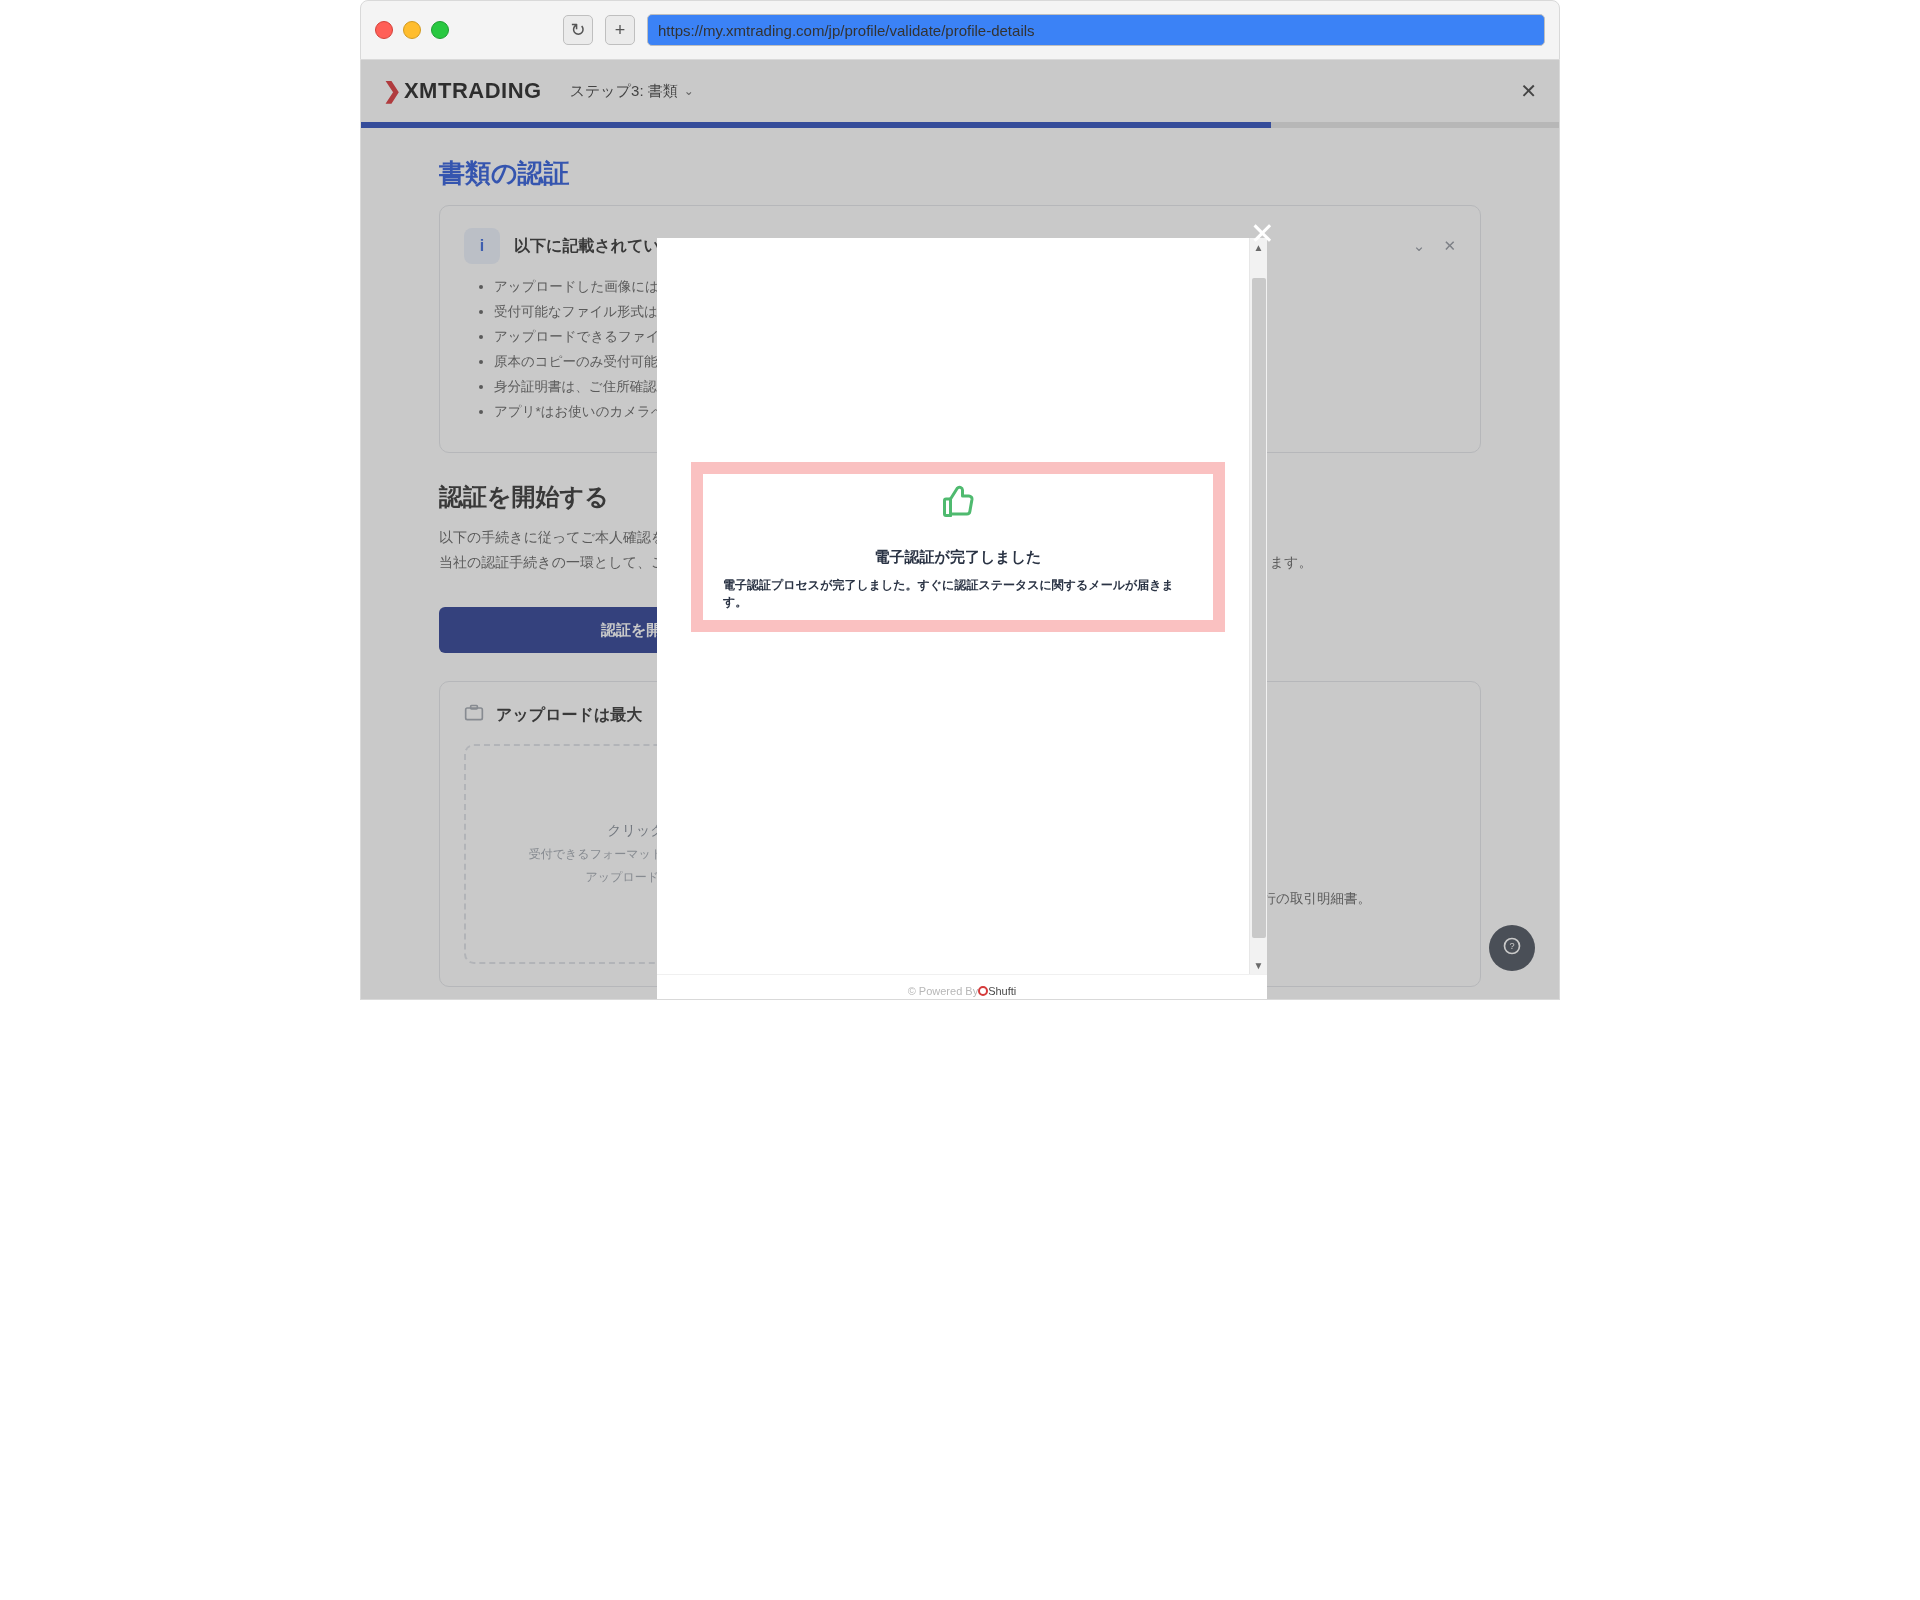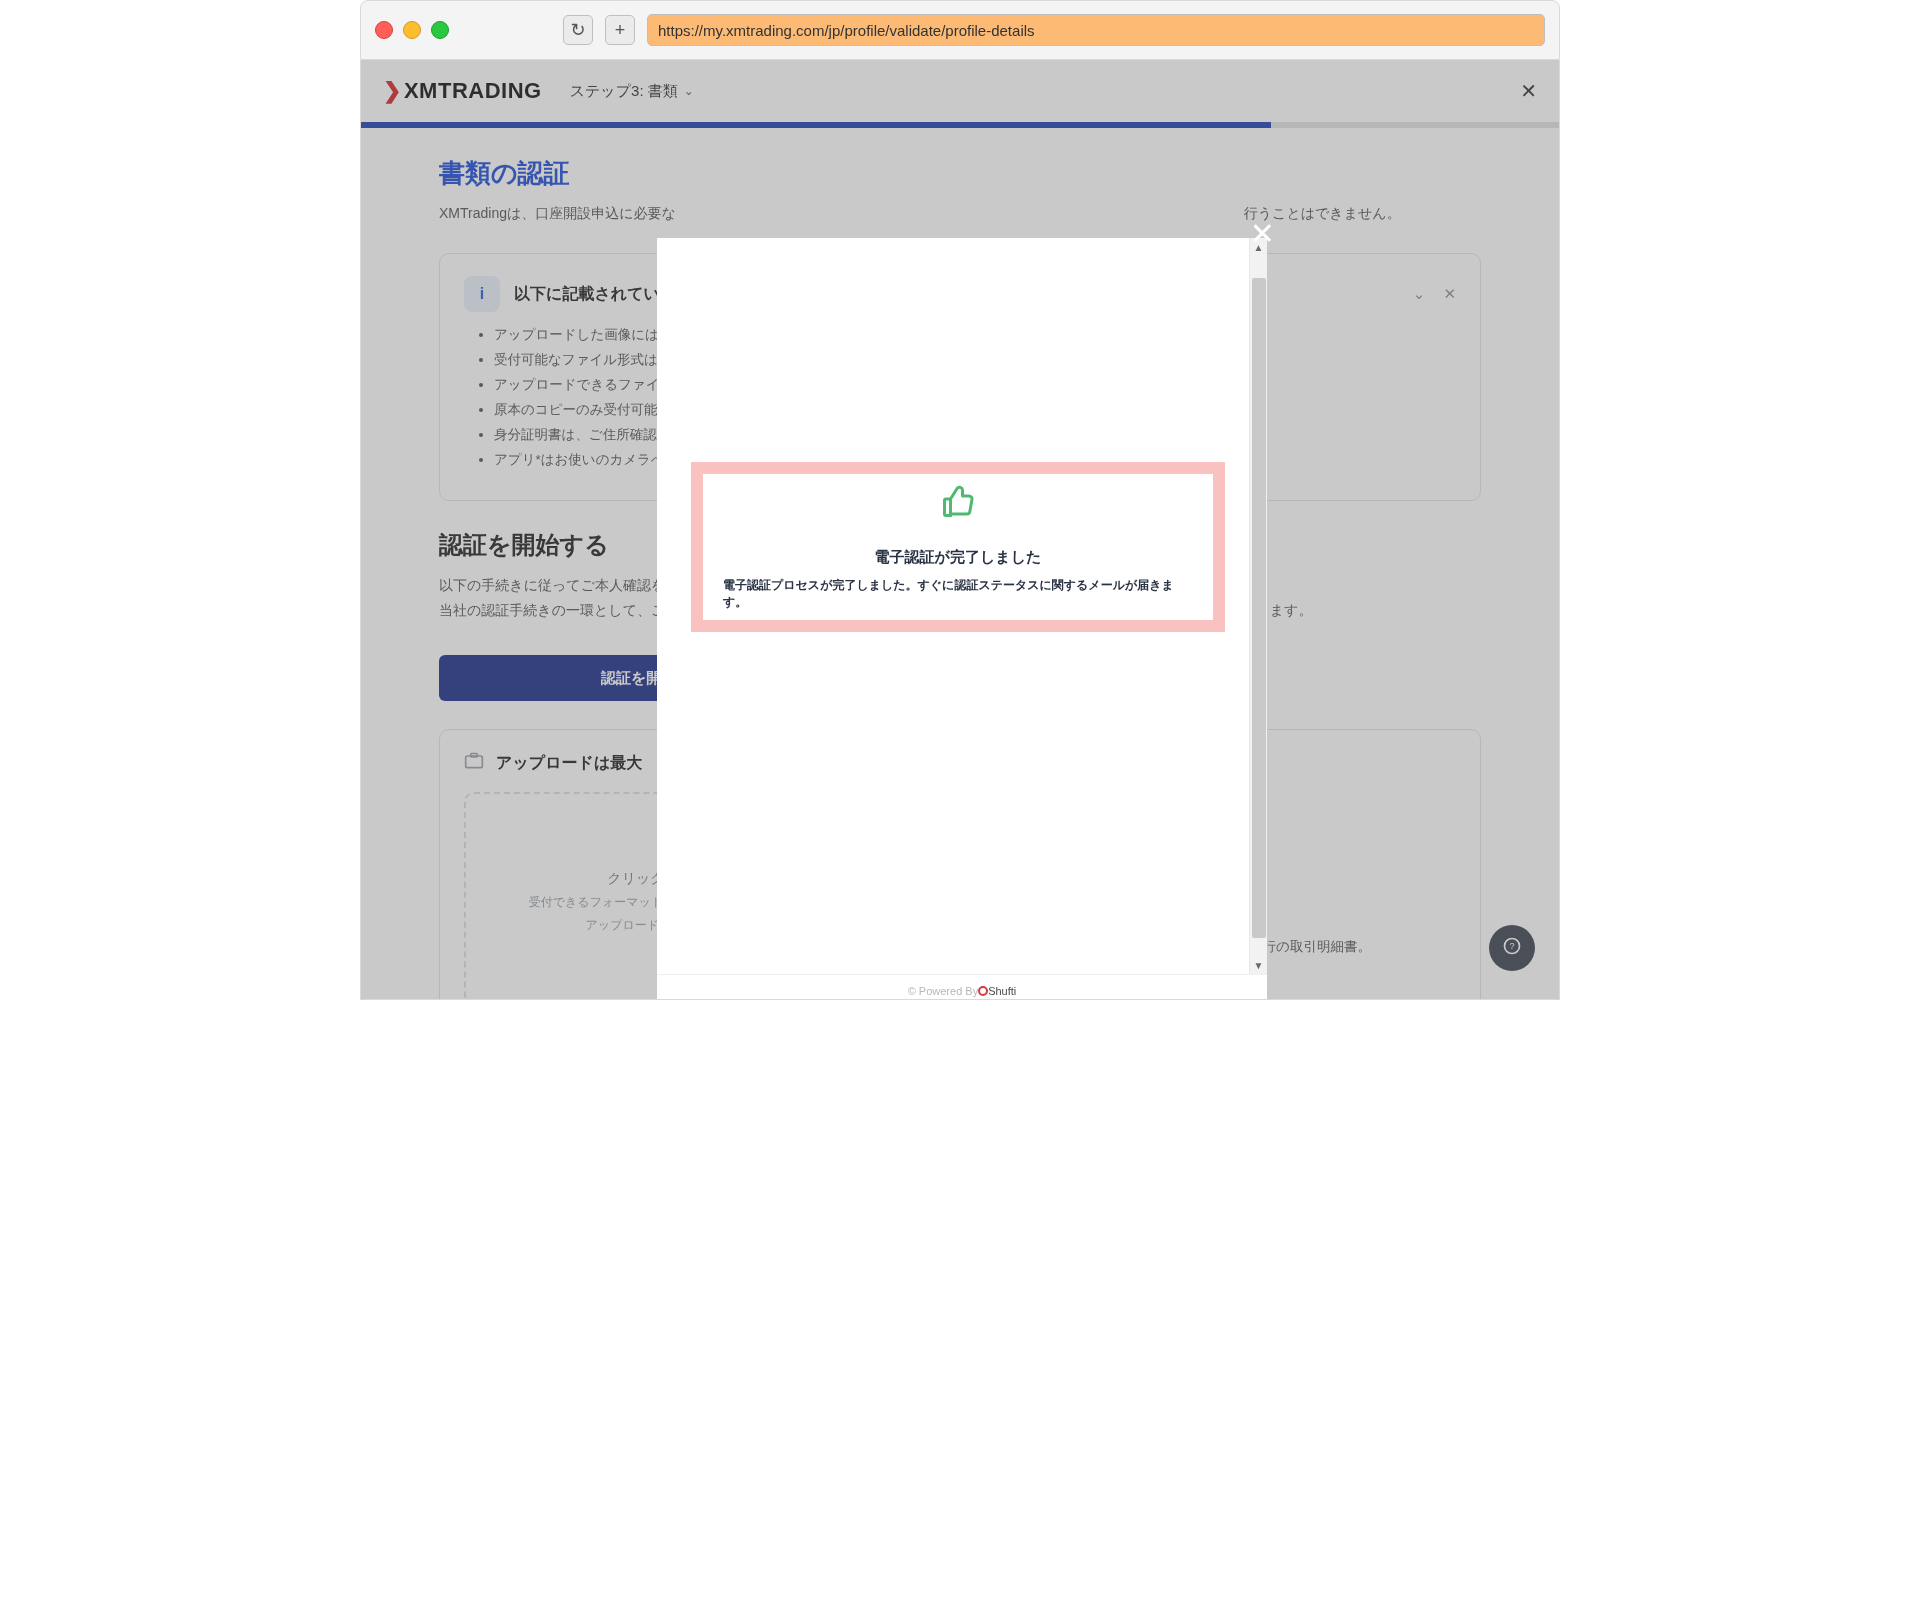"https://my.xmtrading.com/jp/profile/vali" .url { background: #fdba74 -> #3b82f6 }
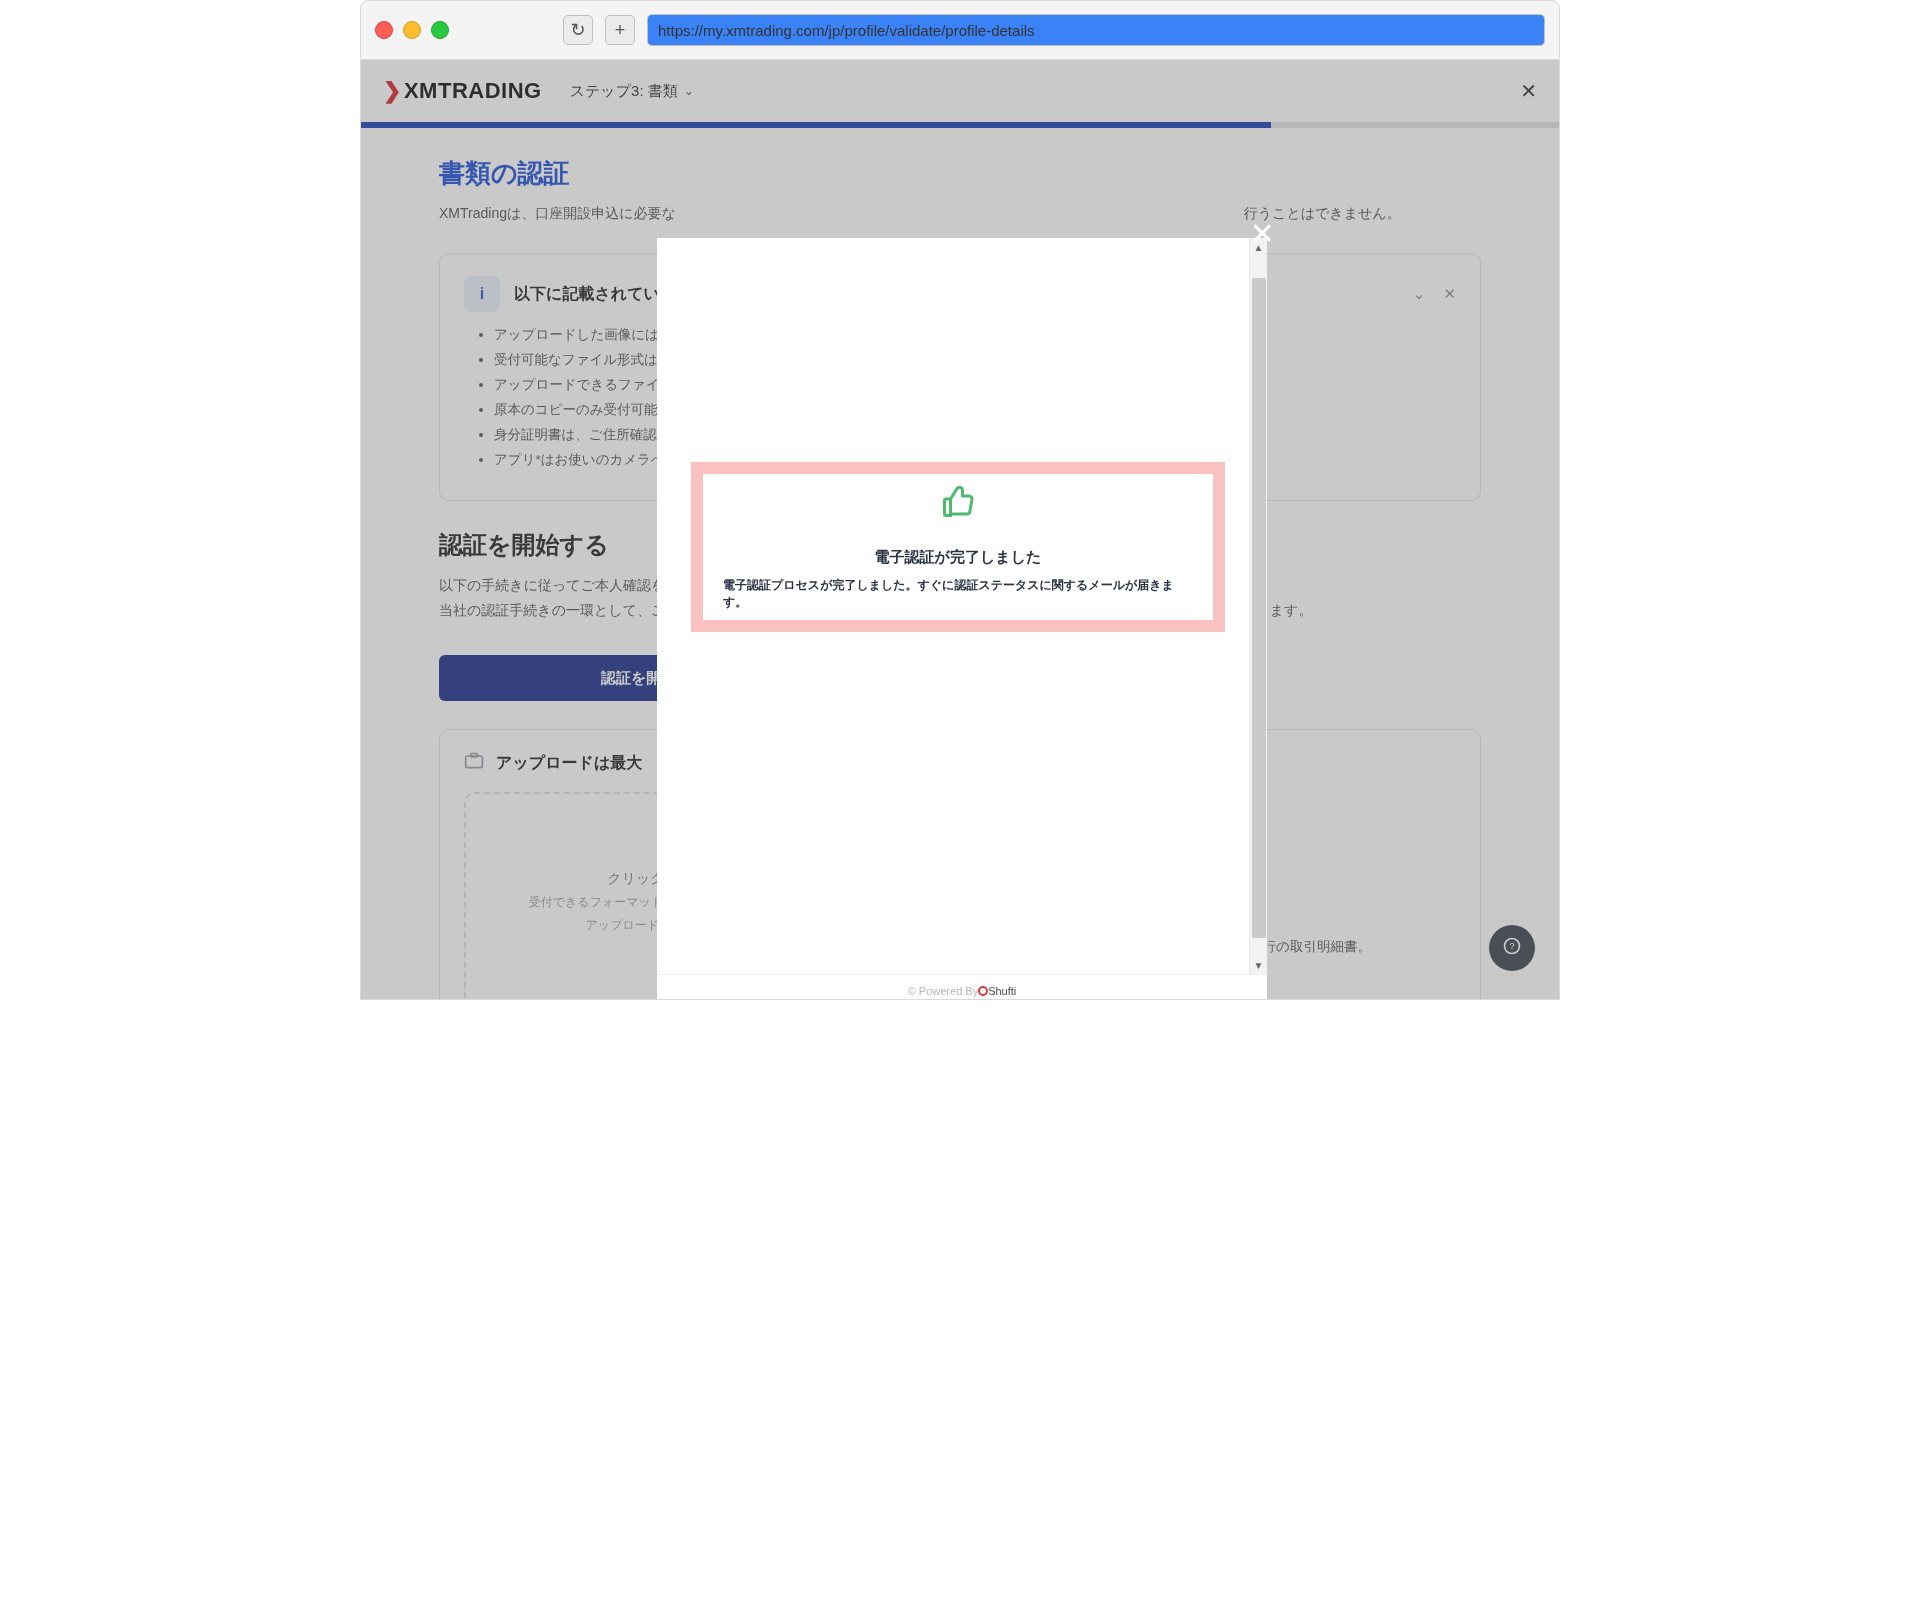"XMTradingは、口座開設申込に必要な 行うことはできません。" p.lead { html: <p> <span>XMTradingは、口座開設申込に必要な</span> <span></span> <span>行うことはできません。</span> </p> -> none }
